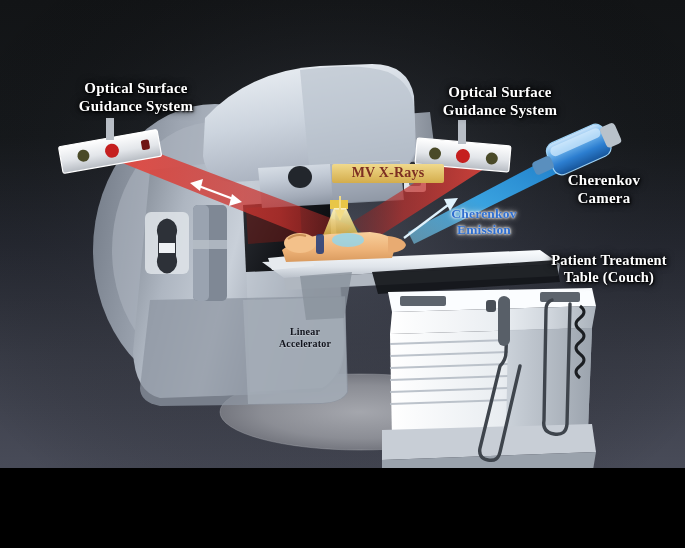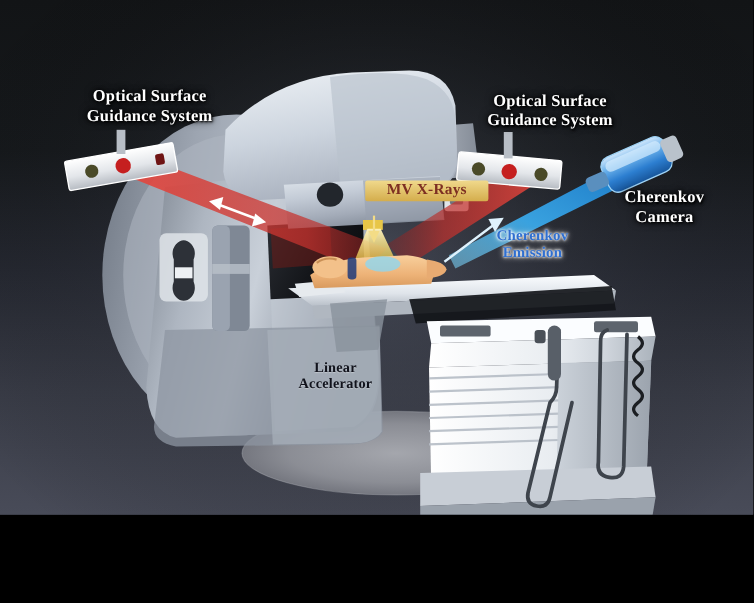"Patient Treatment" div.lbl { html: none -> <div>Patient Treatment Table (Couch)</div> }
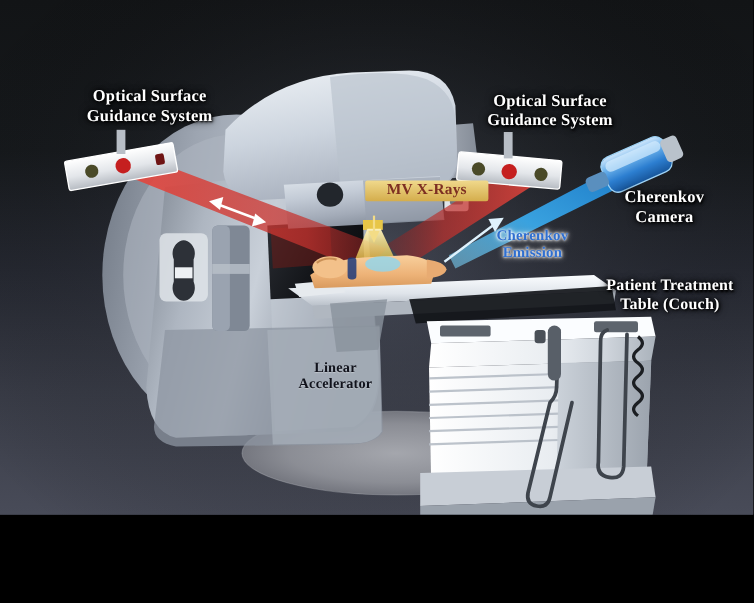"Linear" div.lbl { font-size: 13px -> 10px }
